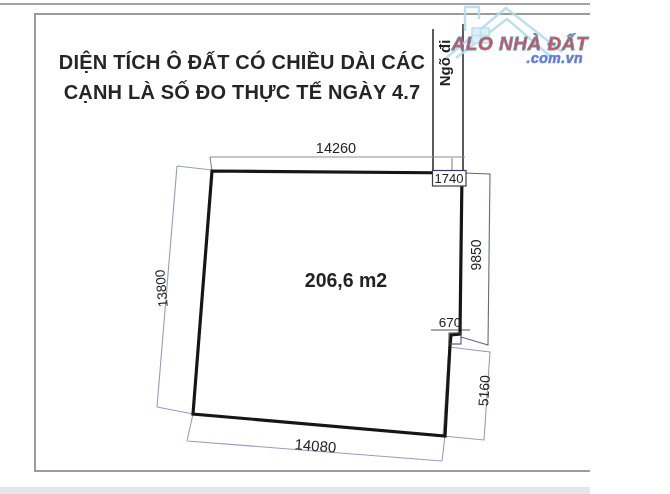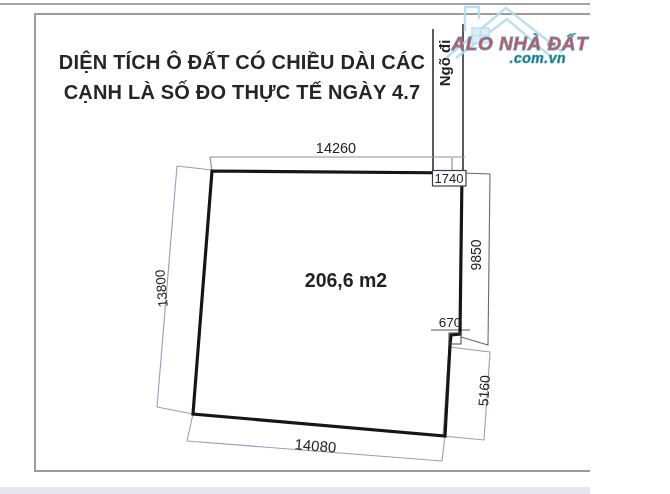".com.vn" .wm-domain { color: #0f766e -> #8b5cf6; right: 24px -> 7px }
